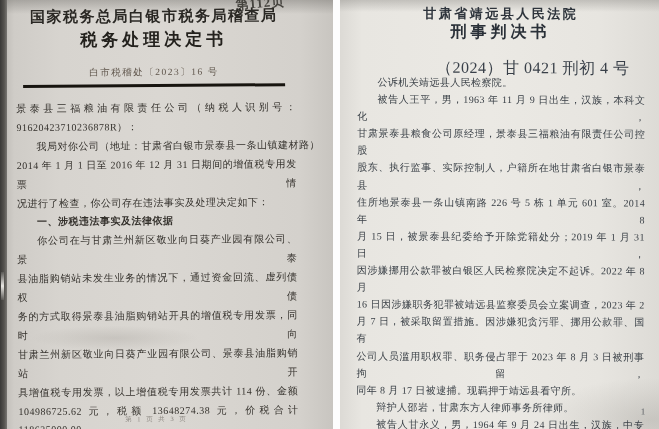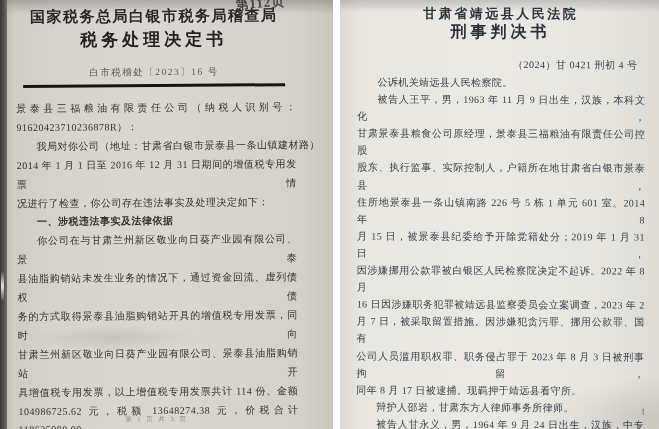"（2024）甘 0421 刑初 4 号" .r-caseno { font-size: 10px -> 16px; right: 22px -> 30px }
